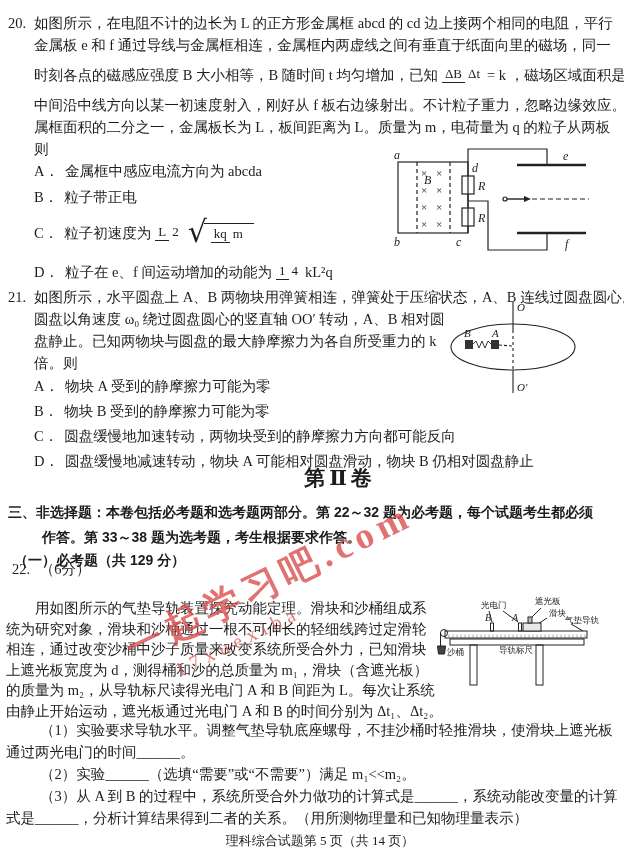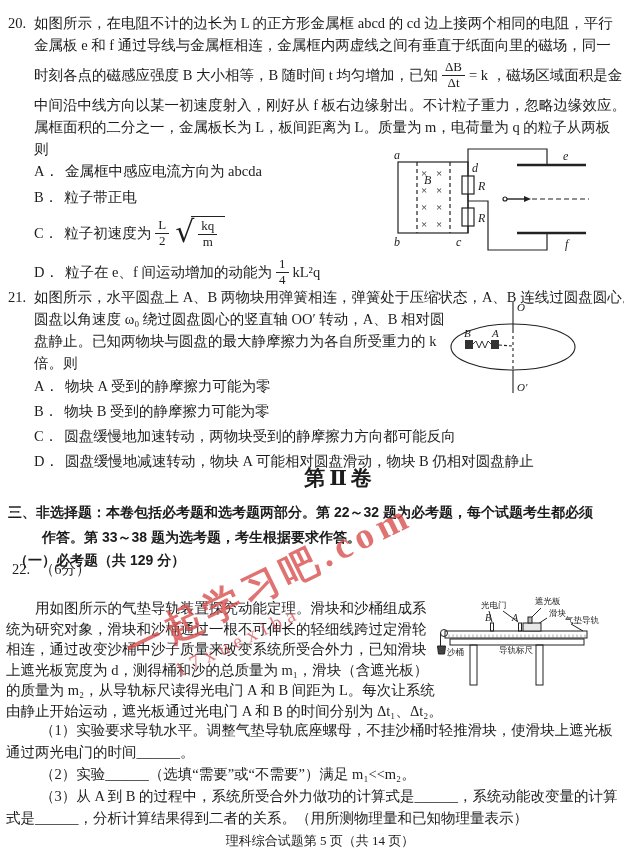"ΔB" .frac { flex-direction: column -> row }
